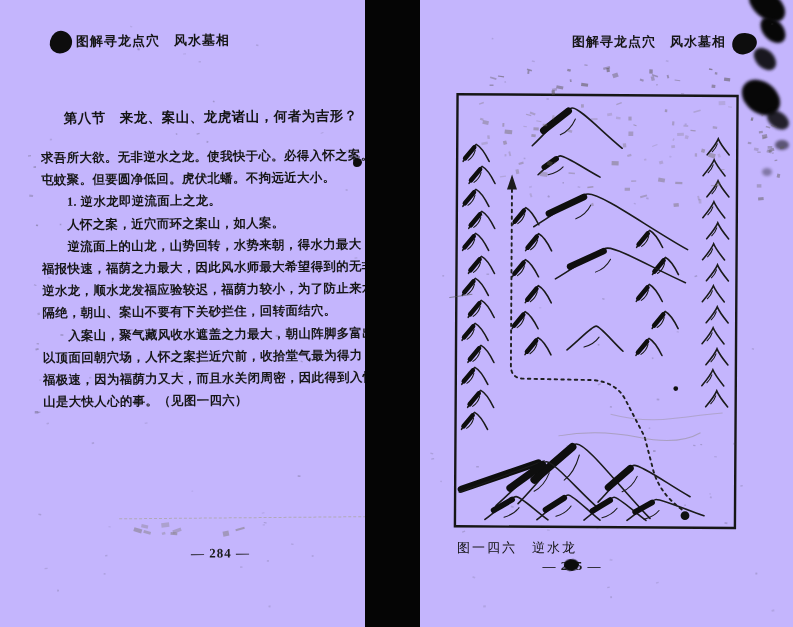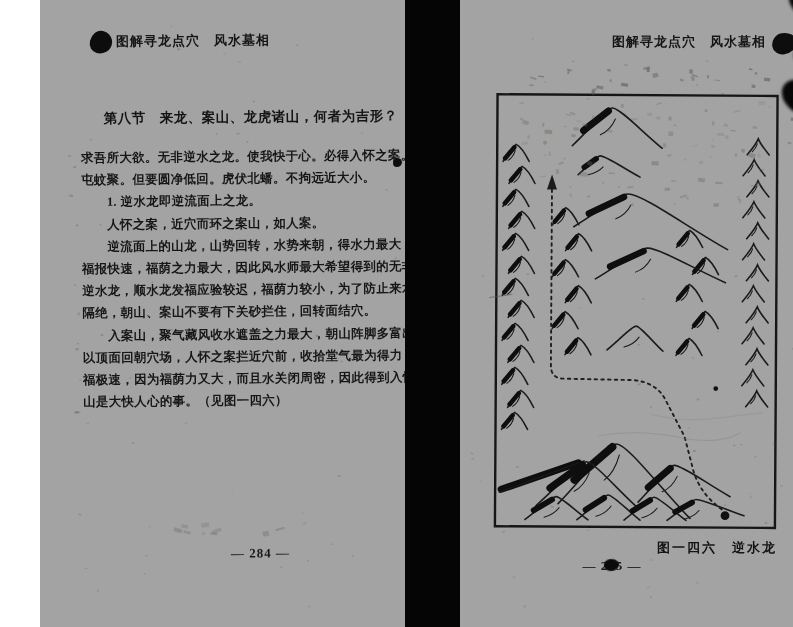"图解寻龙点穴 风水墓相" .scan { background: #a3a3a3 -> #c4b5fd; margin-left: 40px -> none }
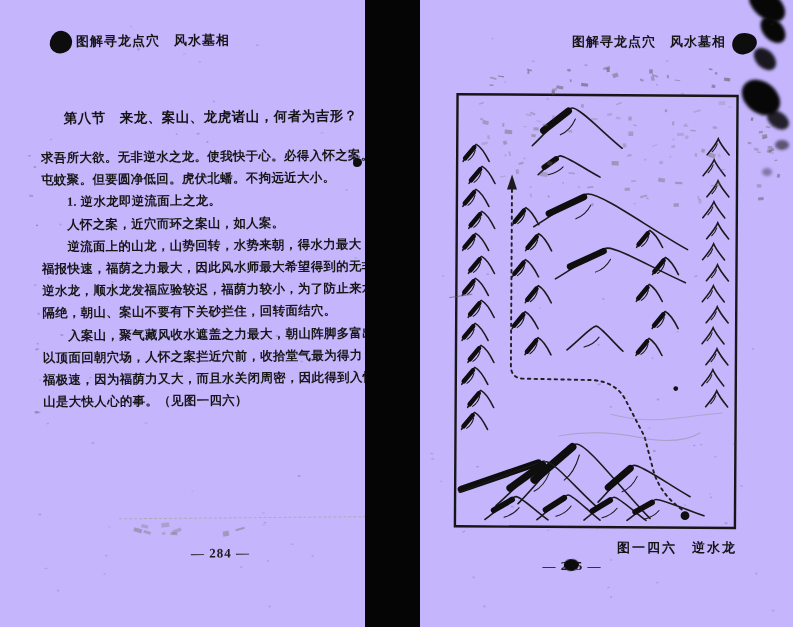"图一四六 逆水龙" .fig-caption { font-weight: bold -> normal; text-align: right -> left }
